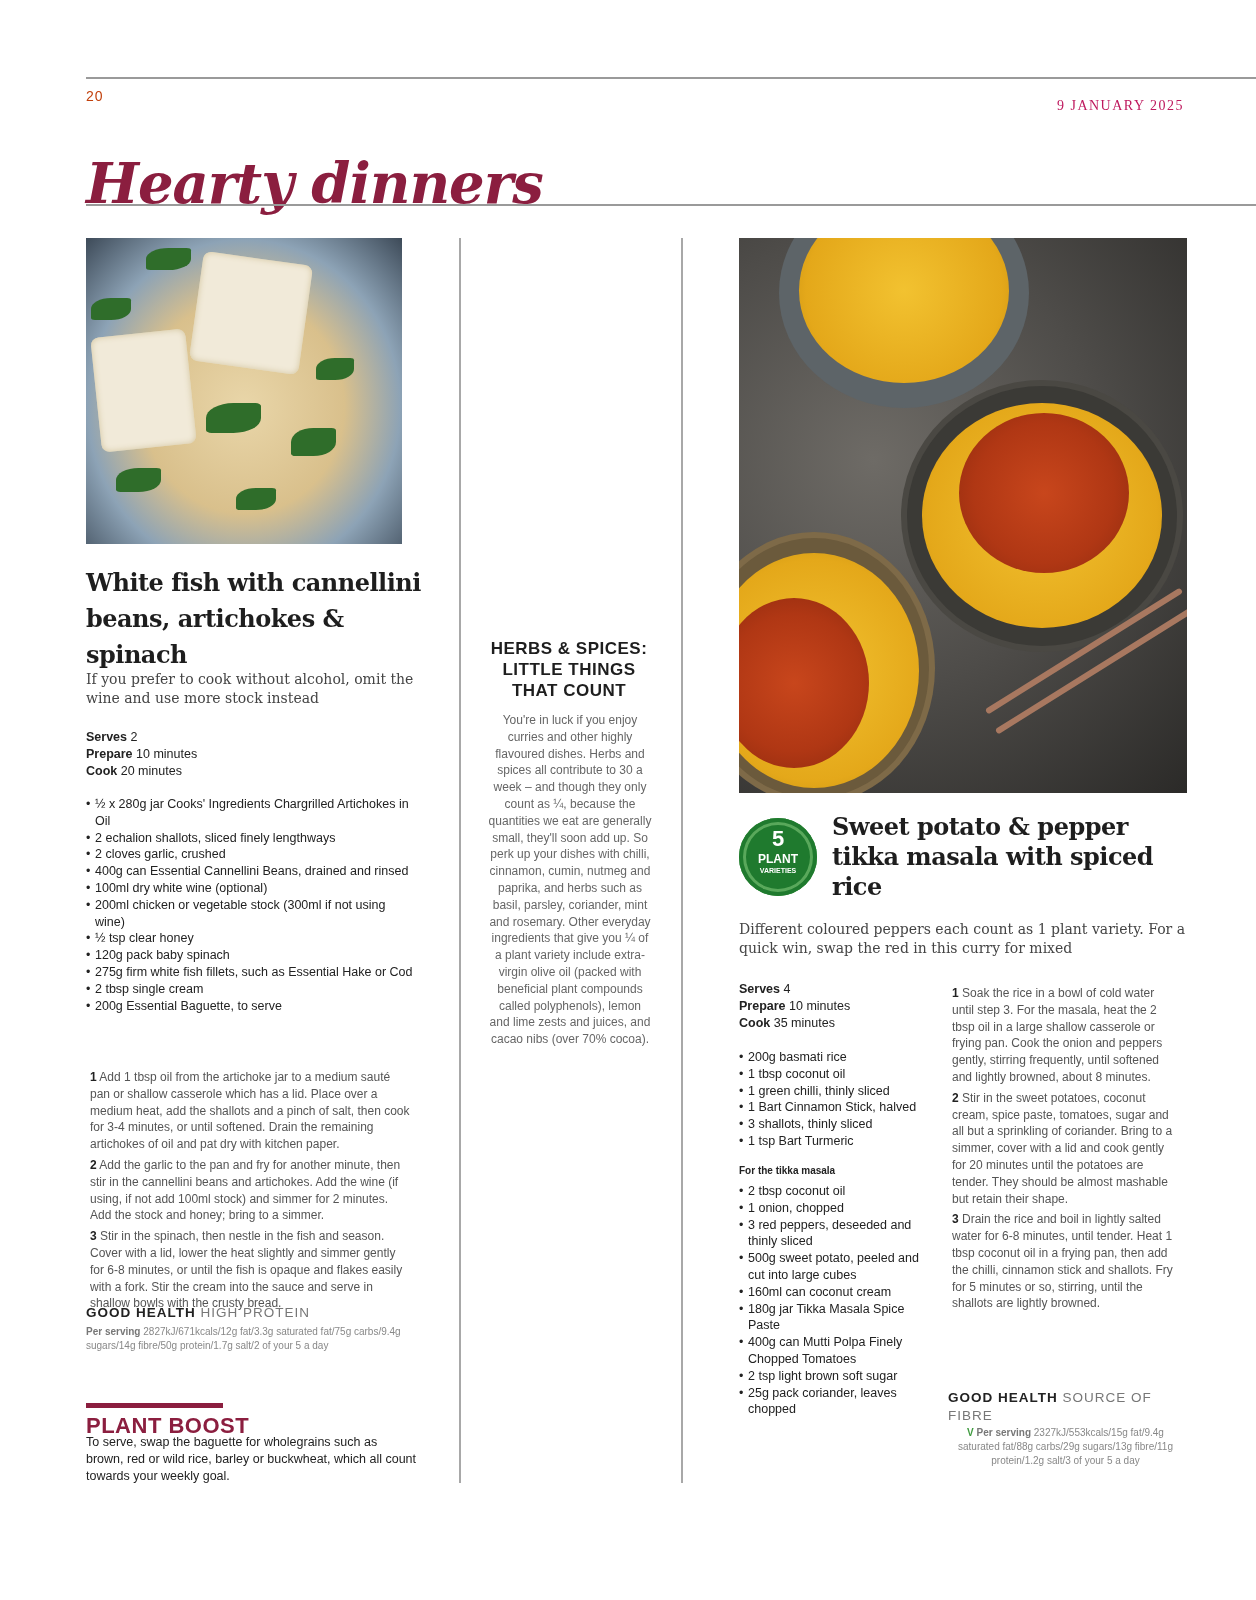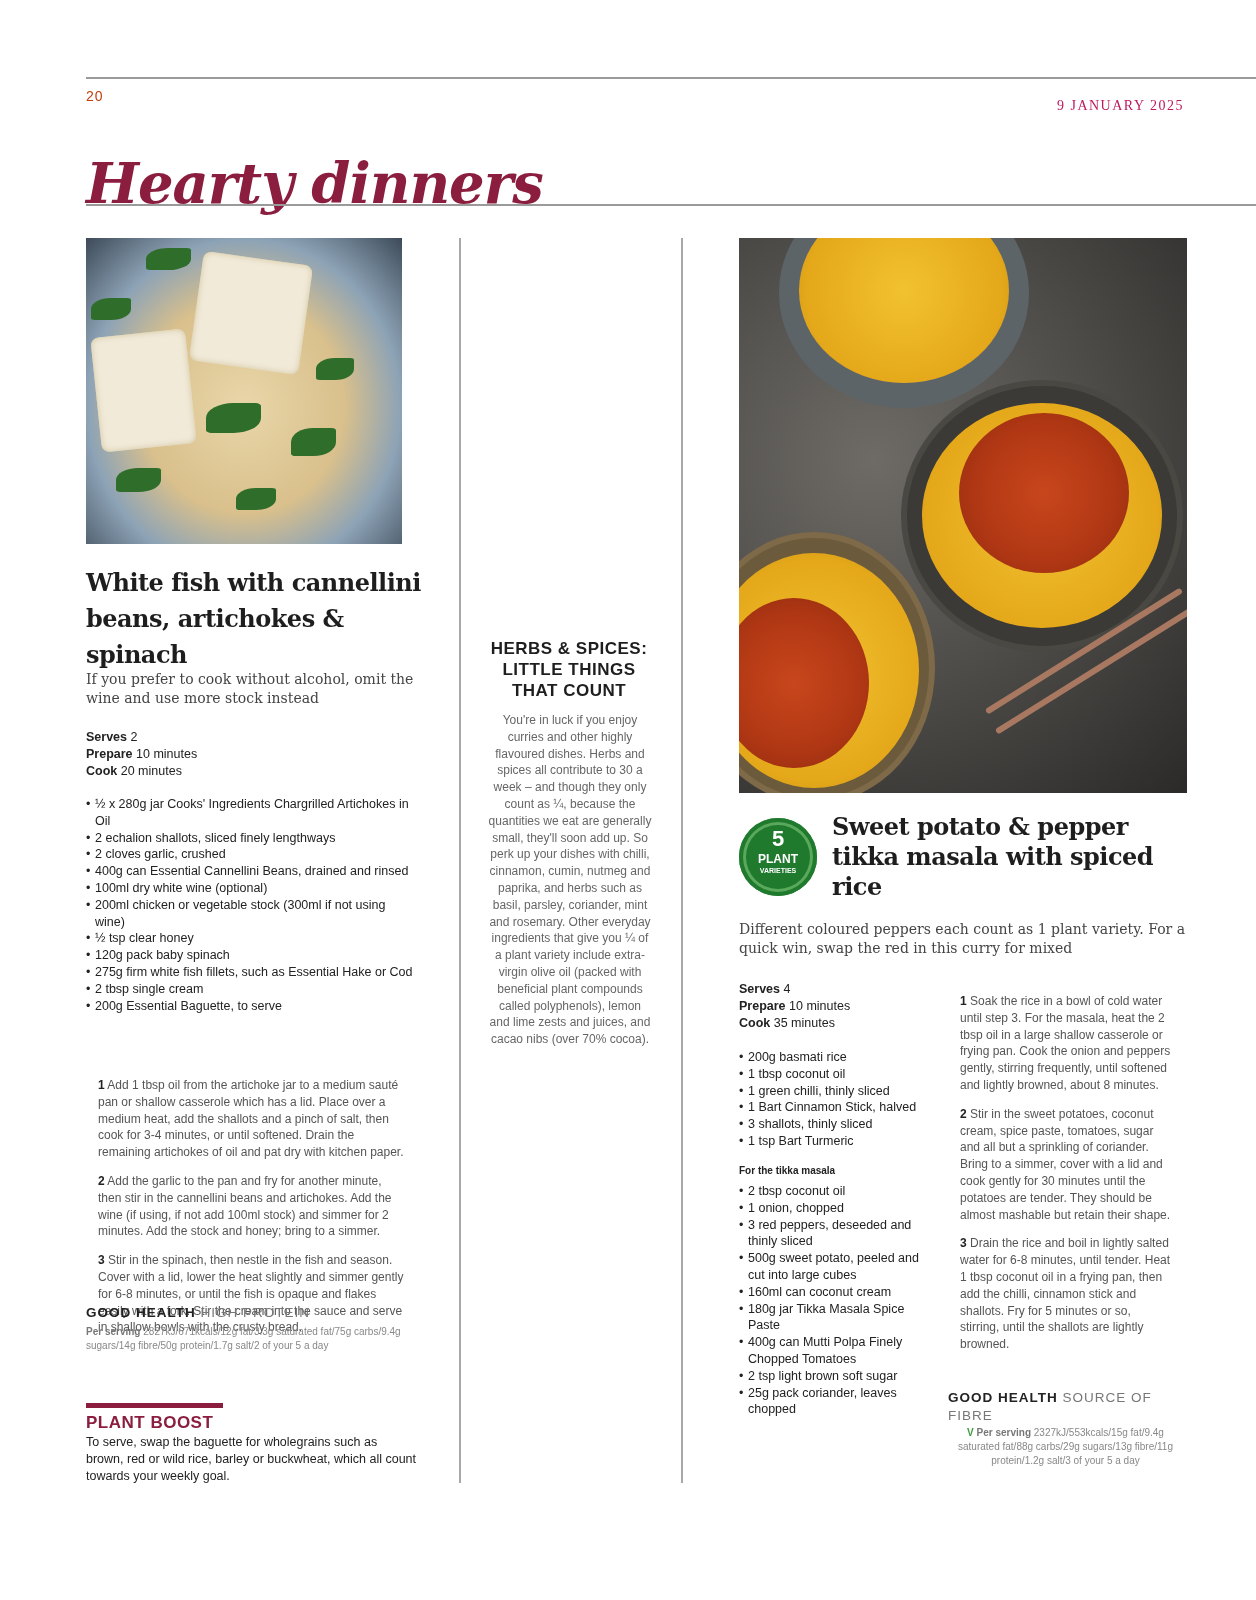"1 Soak the rice in" .method p { margin: 12px -> 4px }
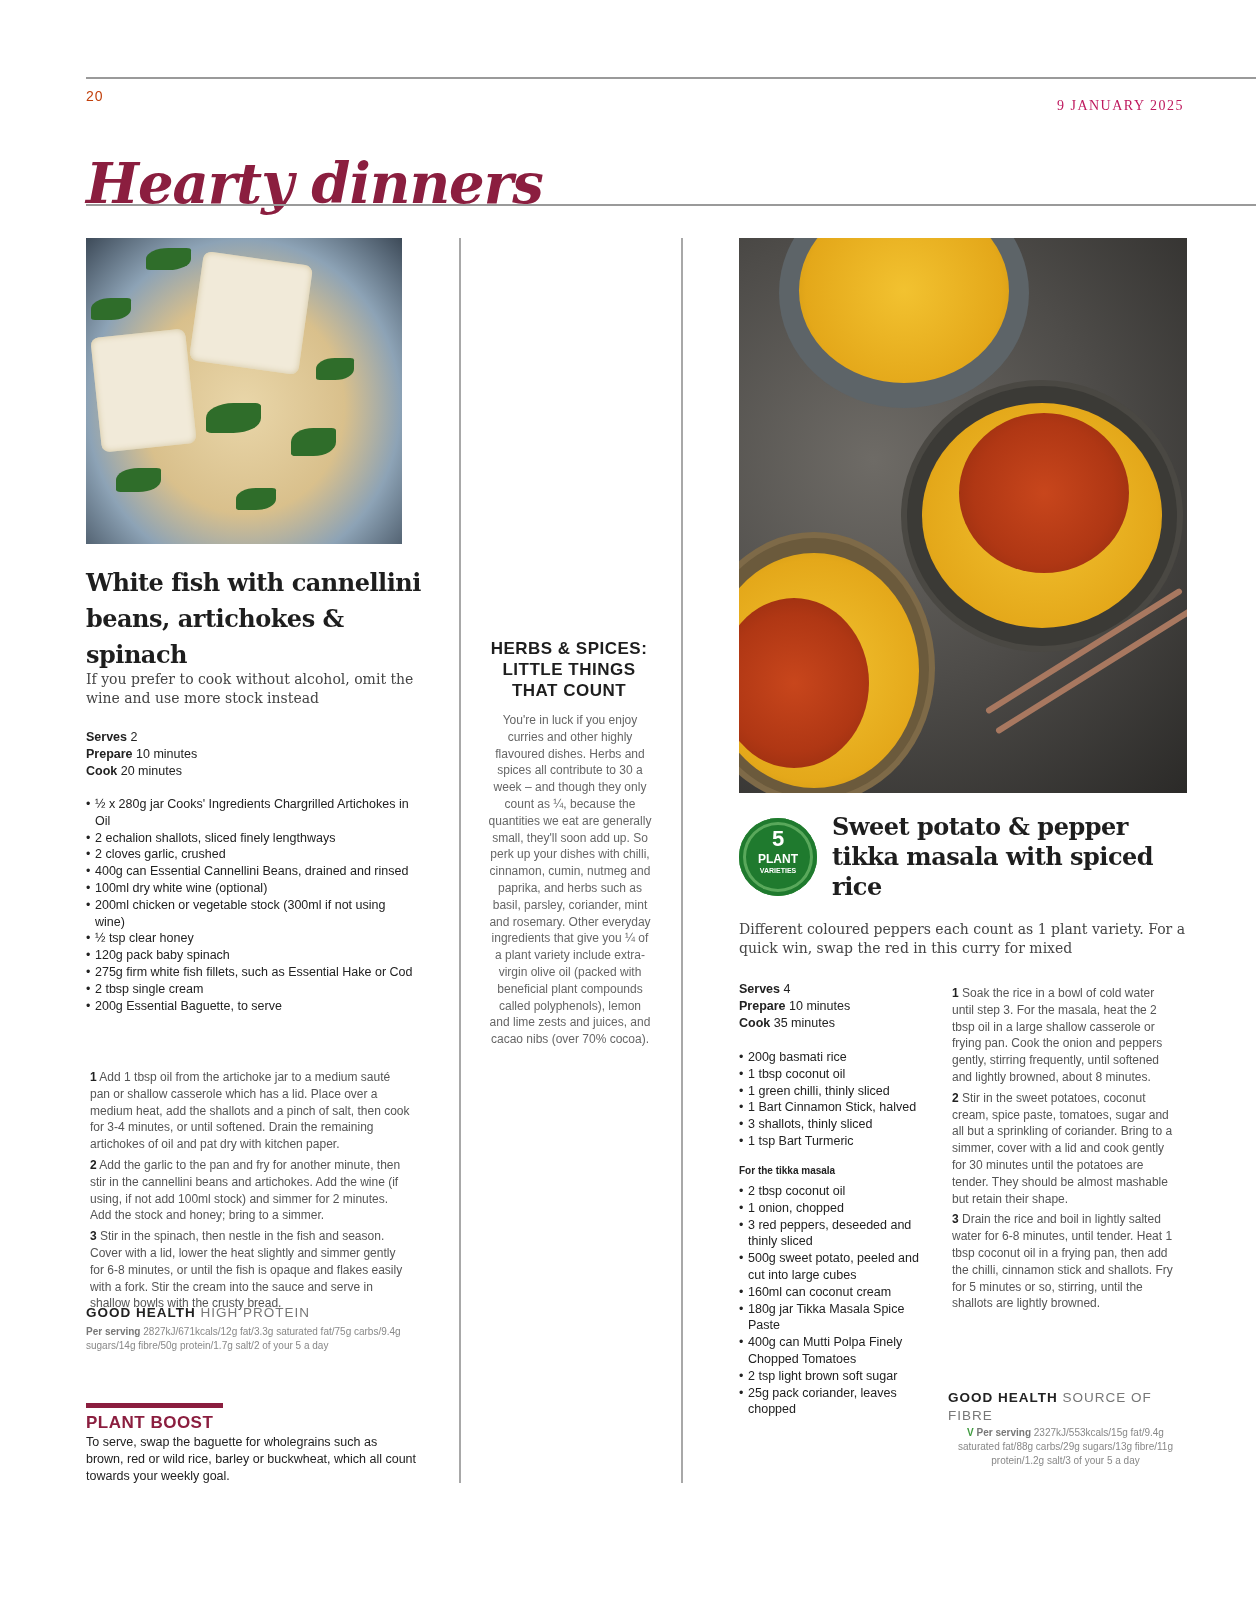"Stir in the sweet potatoes," span { text: 30 -> 20 }
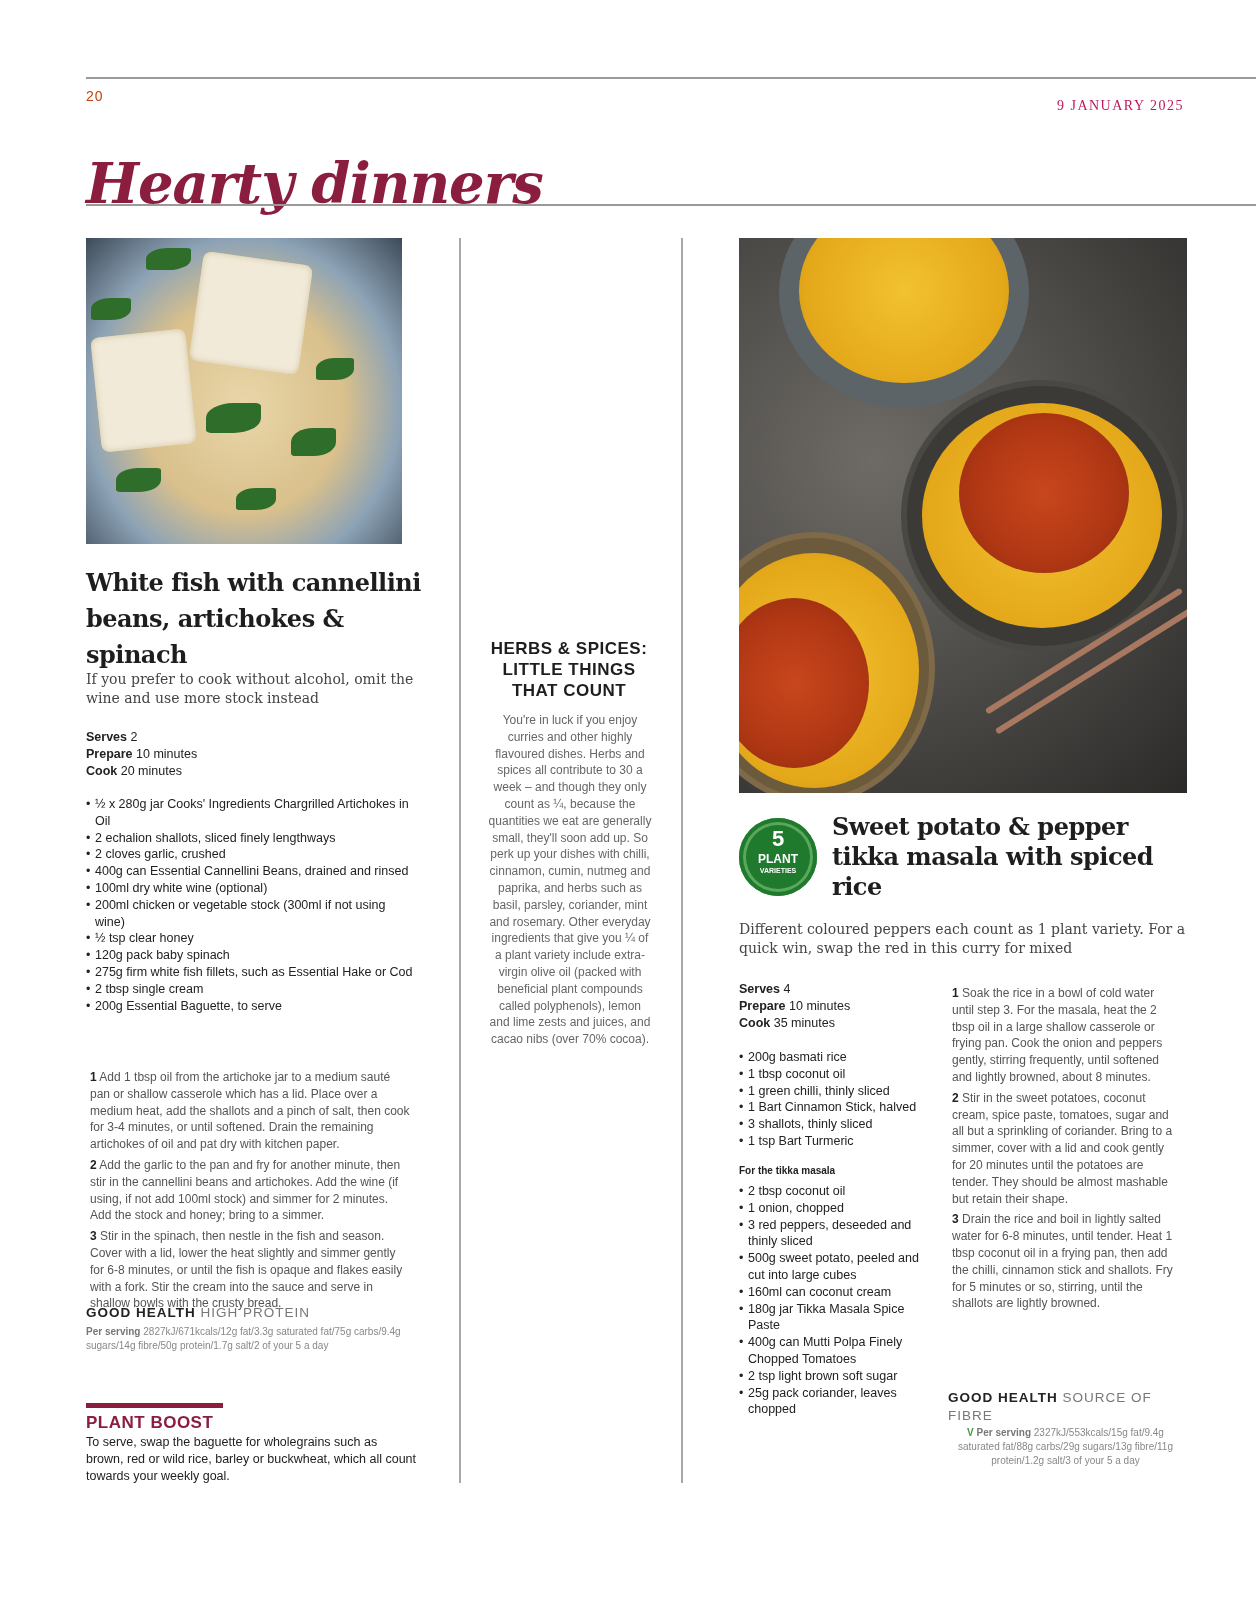"PLANT BOOST" .pb-title { font-size: 17px -> 22px }
